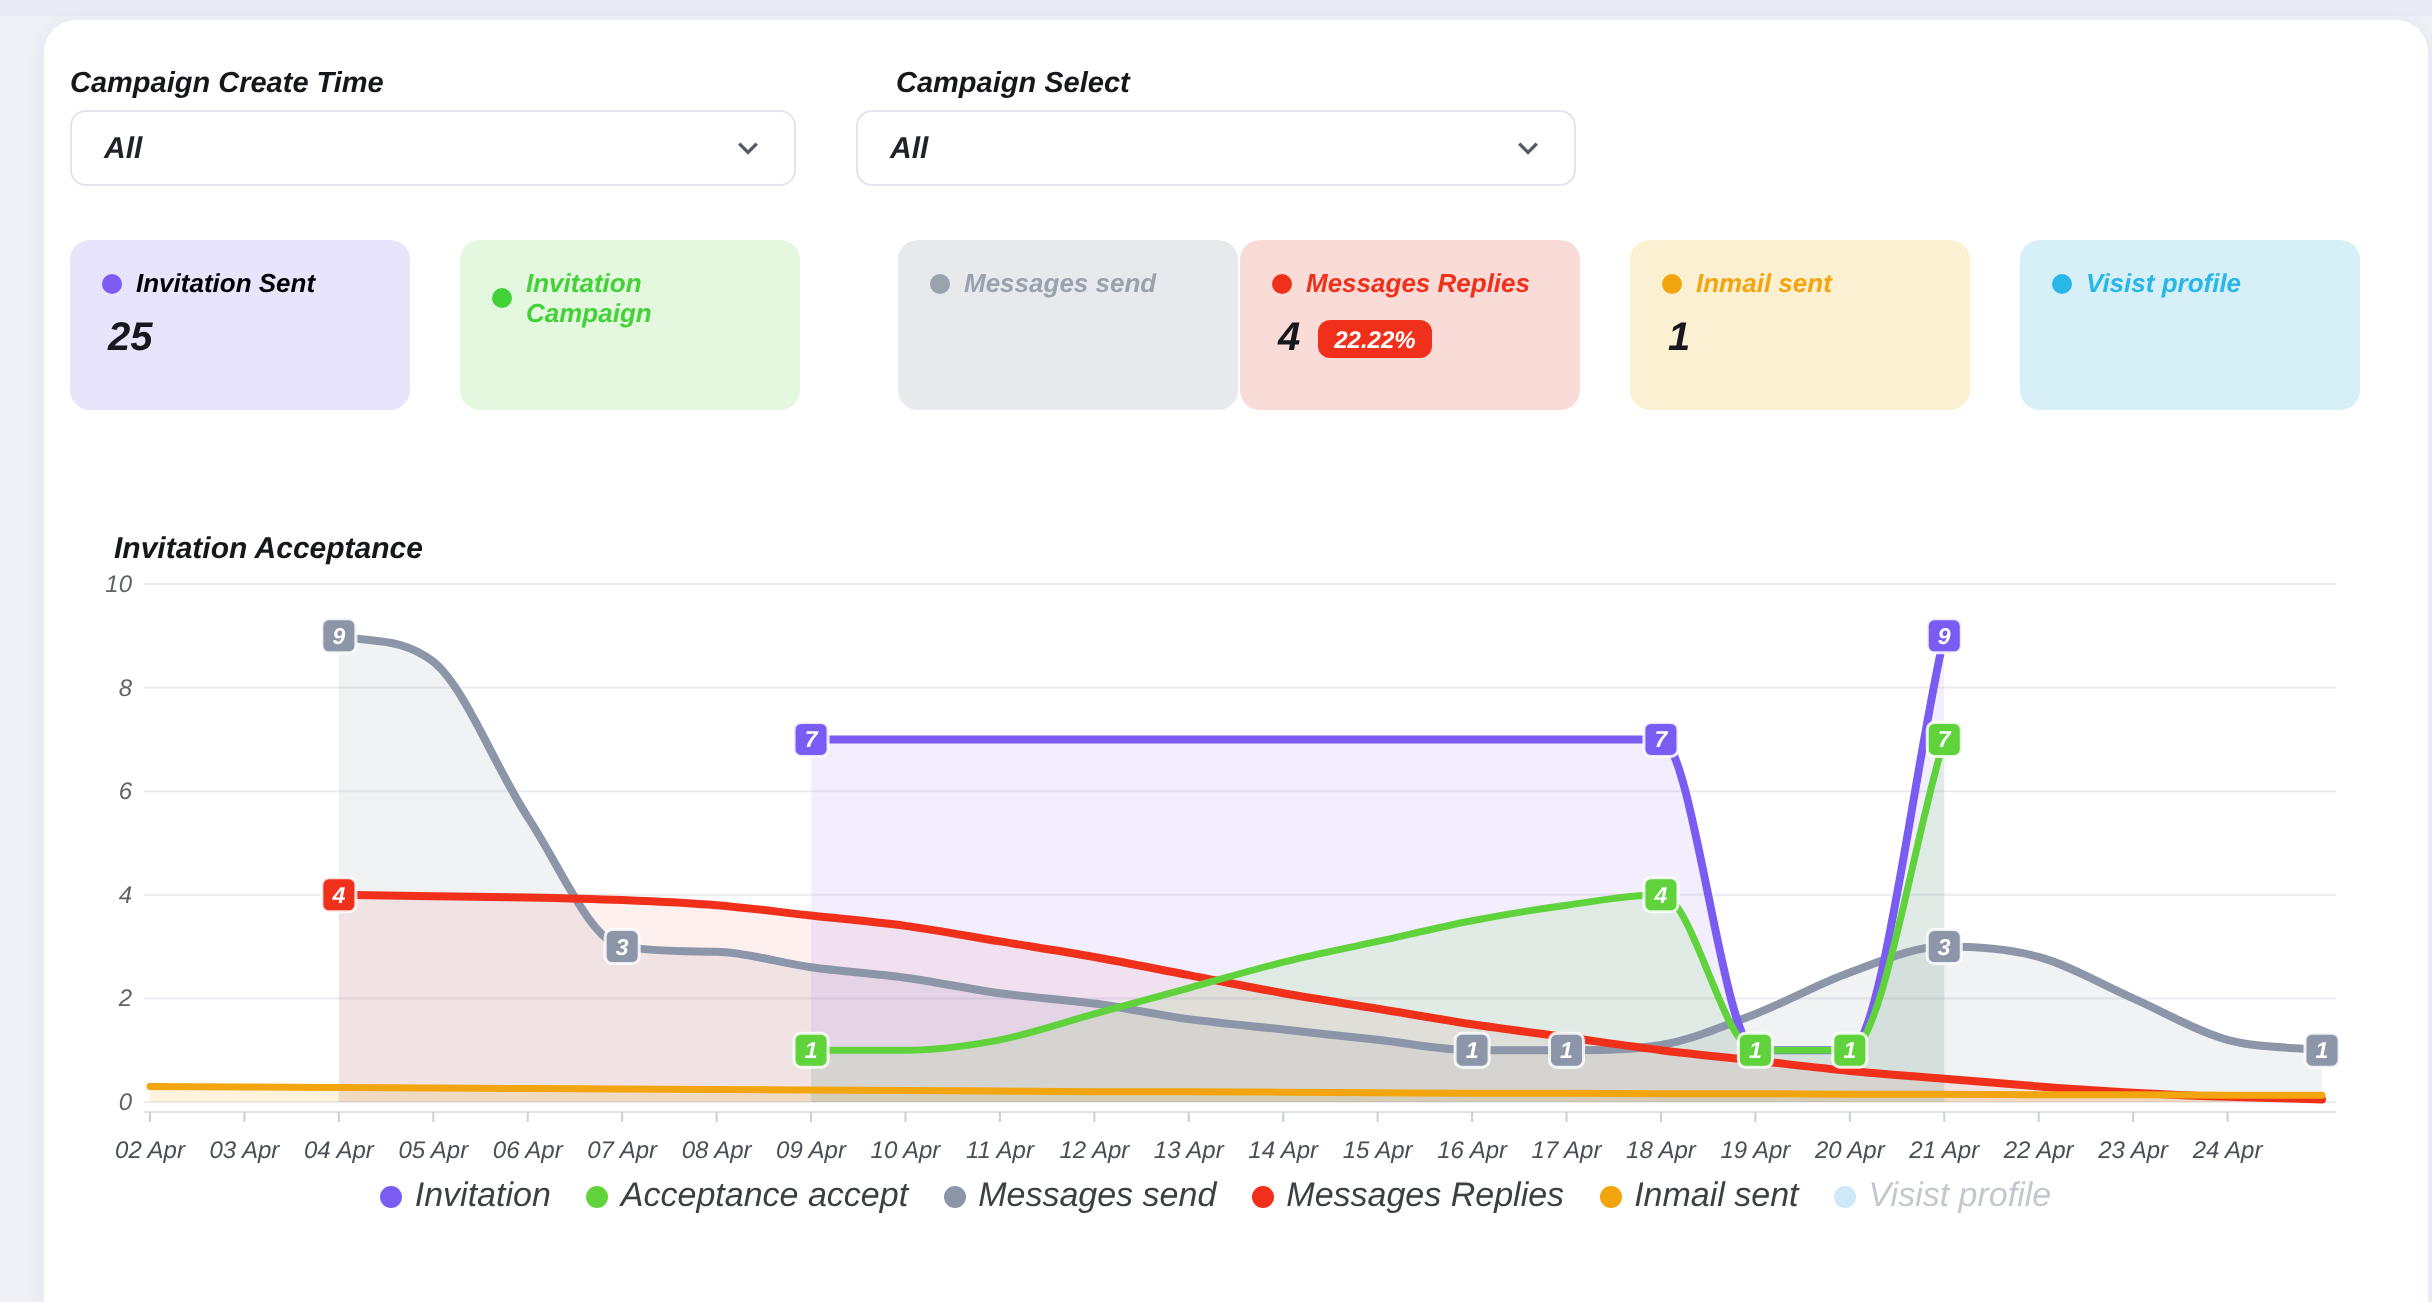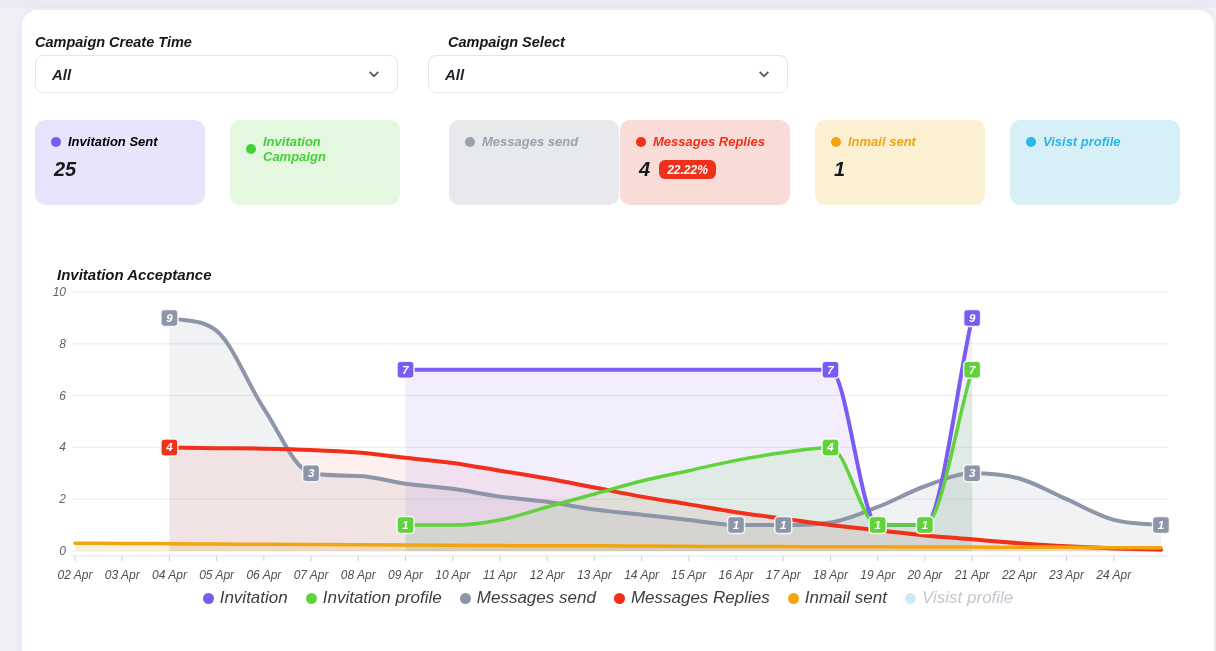"Invitation profile" span.legend-text { text: Invitation profile -> Acceptance accept }
